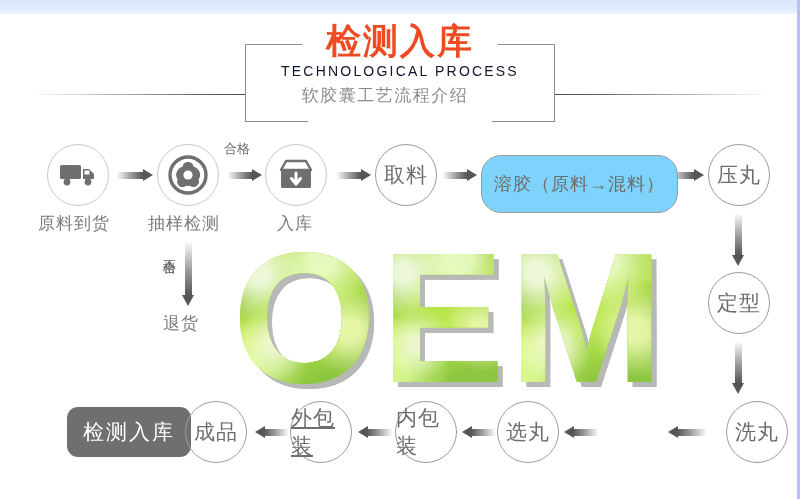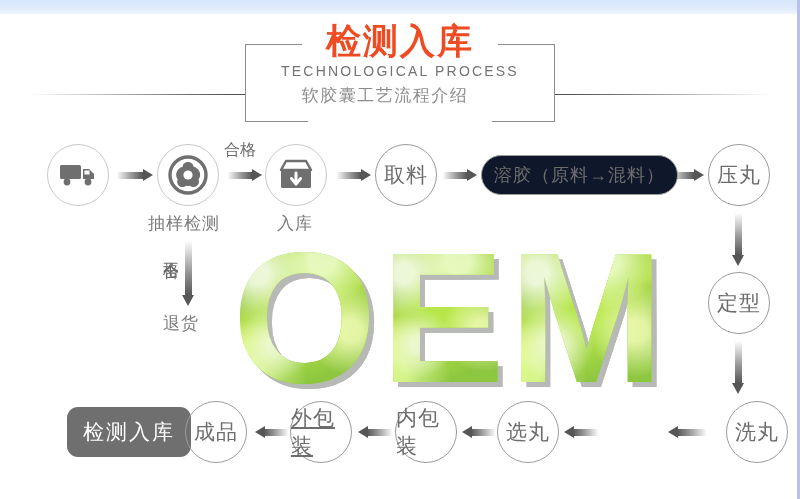"TECHNOLOGICAL PROCESS" .t-sub { color: #737373 -> #0f172a }
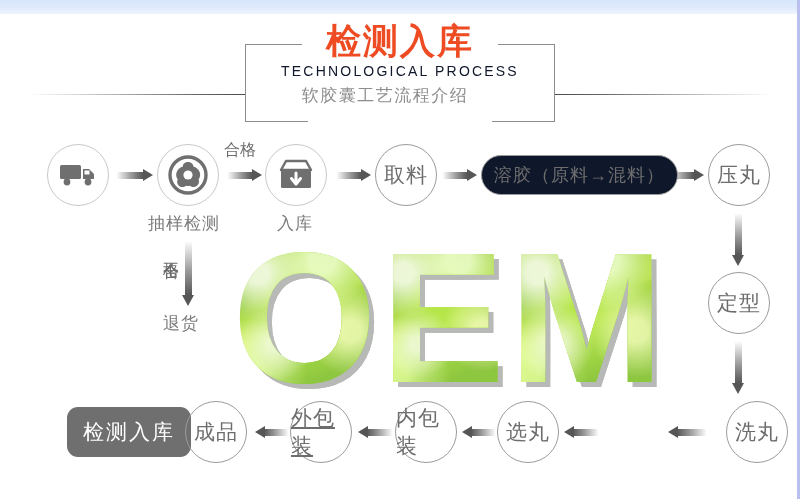"合格" .edgelabel { font-size: 16px -> 13px }
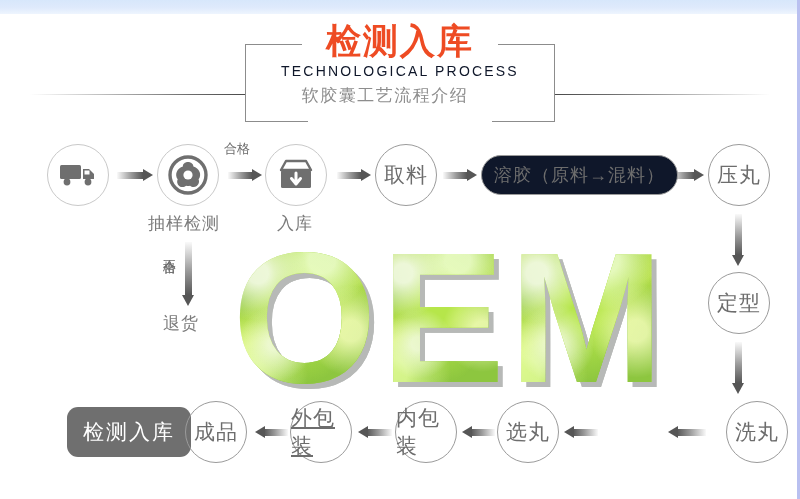"溶胶（原料→混料）" .pill { background: #0f172a -> #7dd3fc; height: 40px -> 58px }
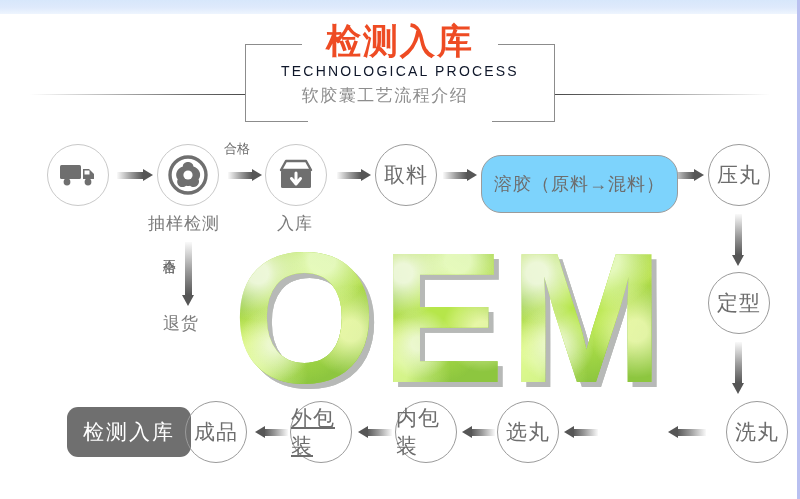"原料到货" div.caption { html: none -> <div>原料到货</div> }
